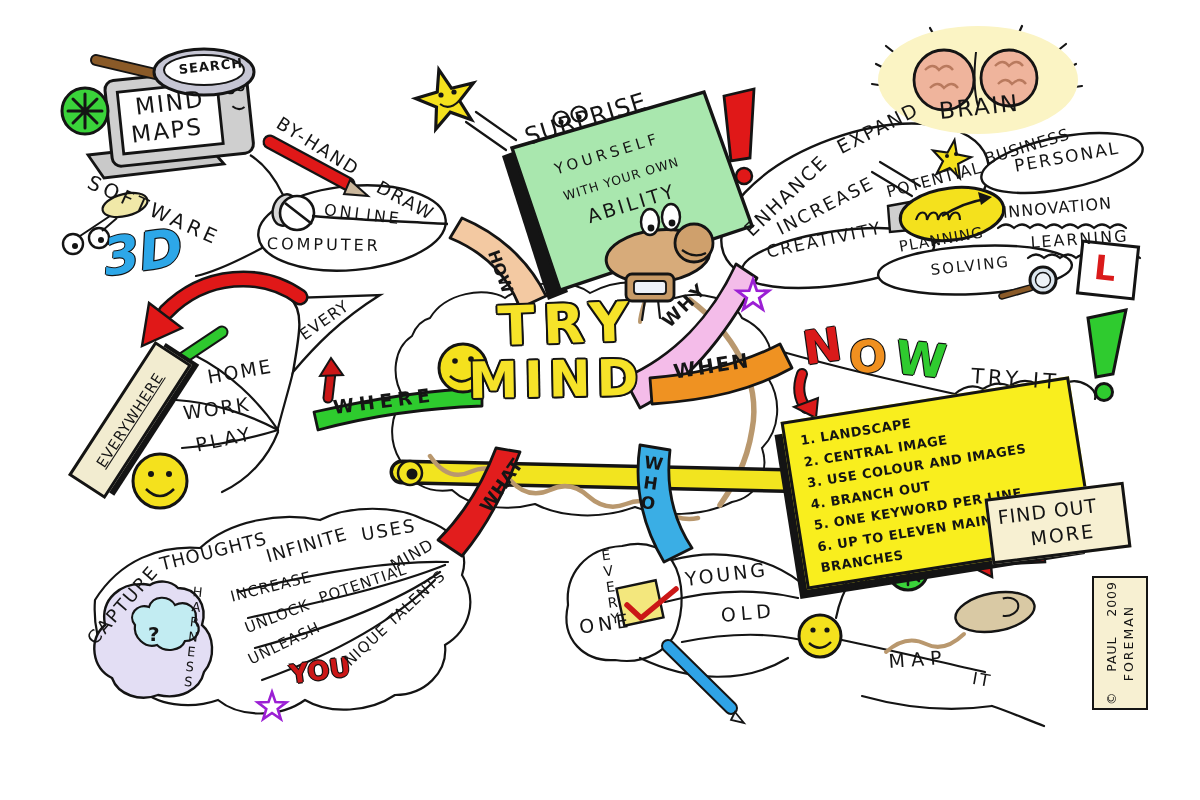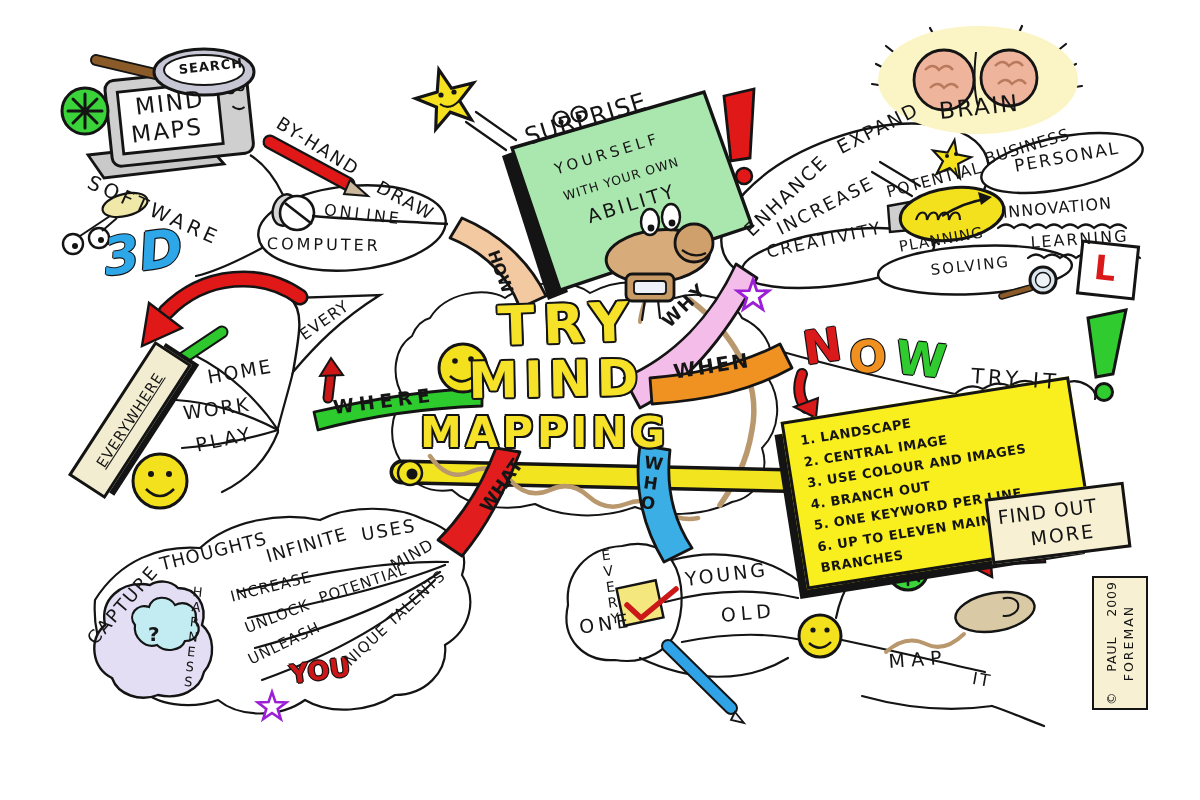"MAPPING" span.lbl { html: <span>MAPPING</span> -> none }
